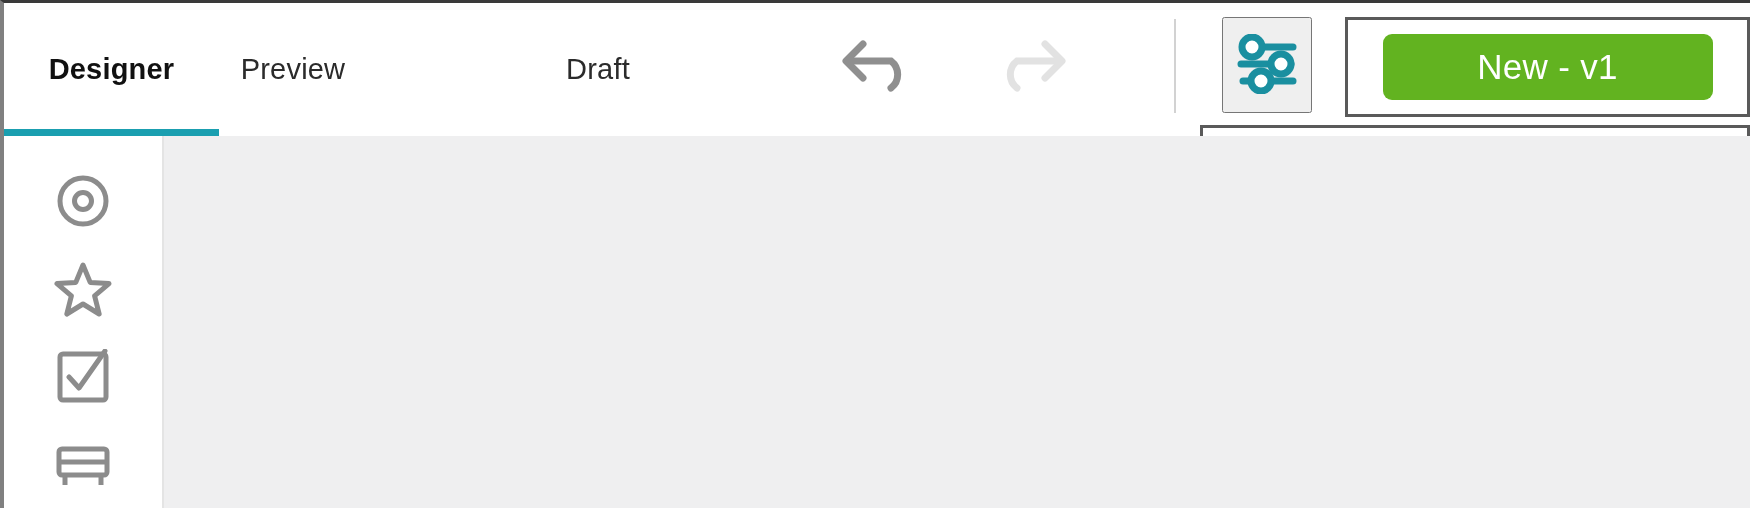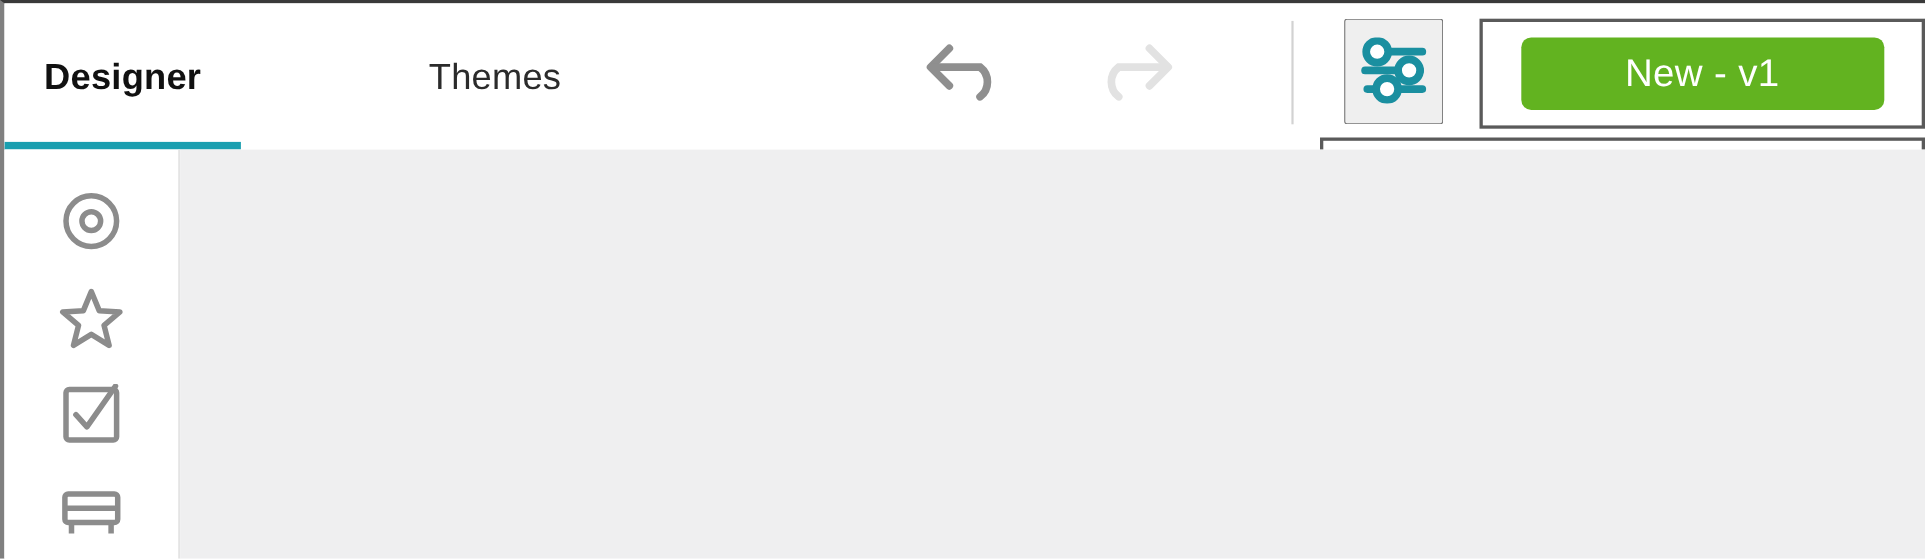"Designer" .tab { font-size: 33px -> 29px }
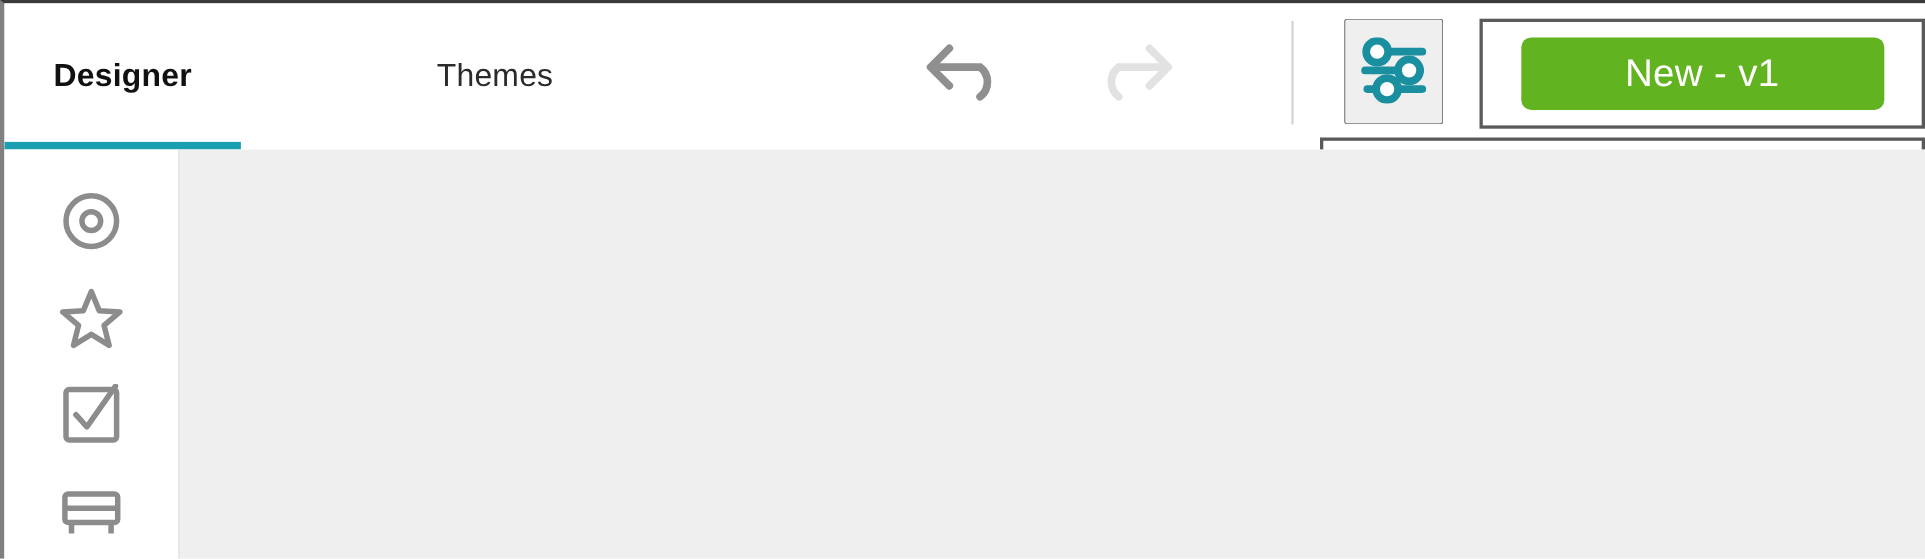"Preview" div.tab { html: none -> <div> <span>Preview</span> <span></span> </div> }
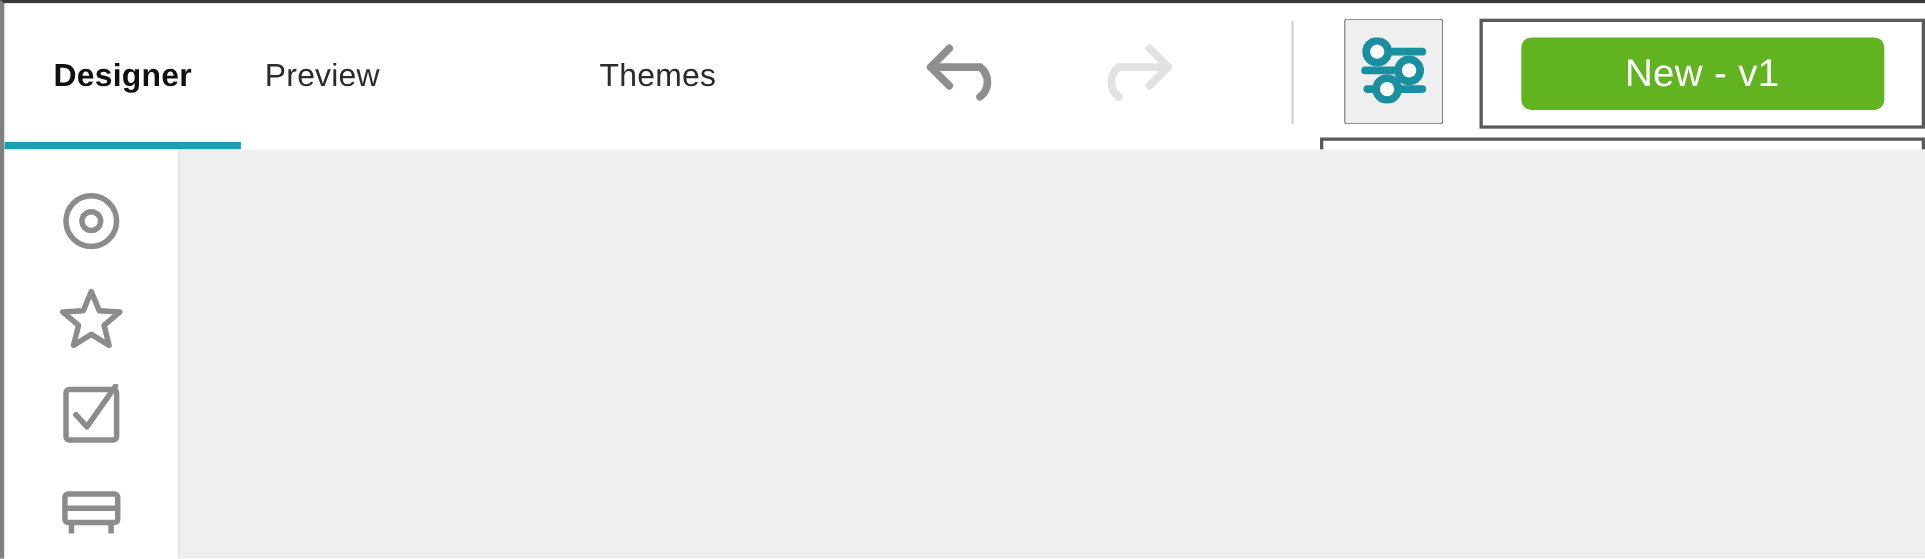"Themes" span.tab-label { text: Themes -> Draft }
